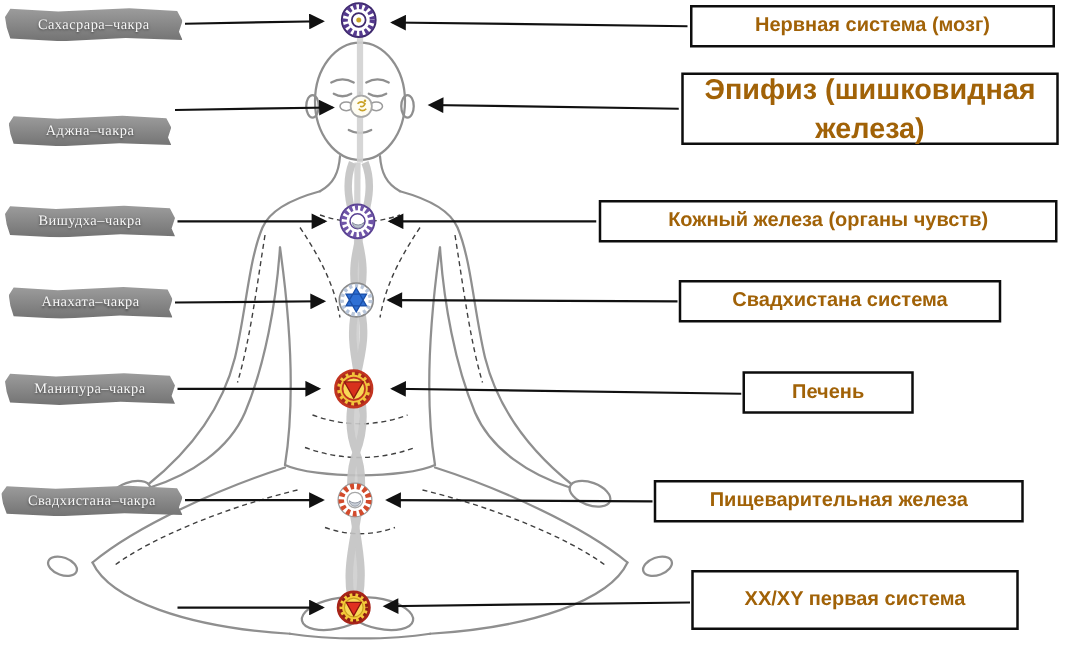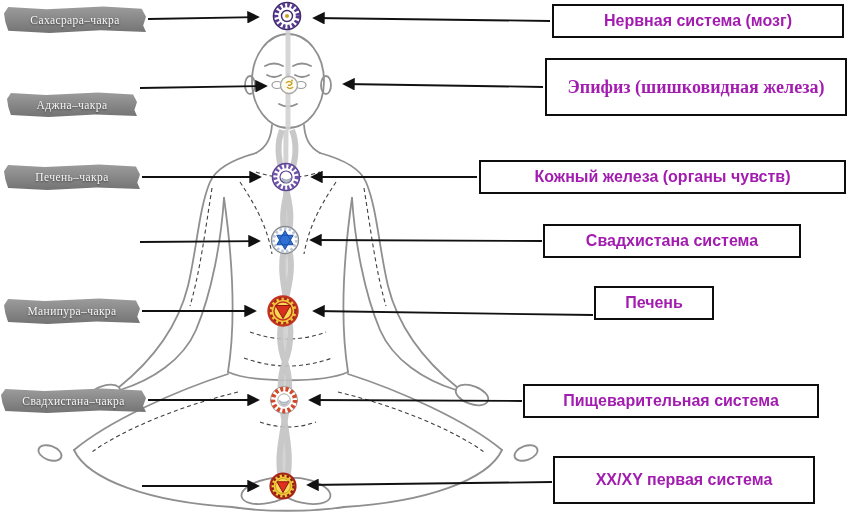"Нервная система (мозг)" .sysbox { color: #a21caf -> #a16207 }
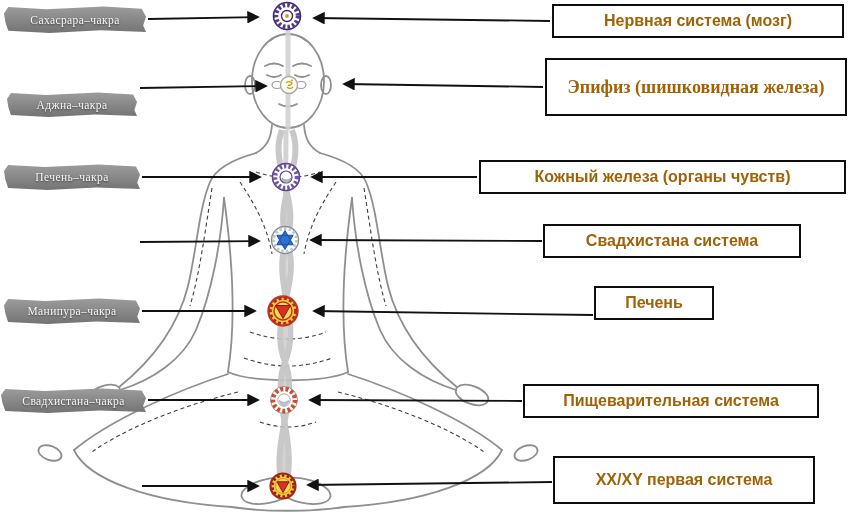"Эпифиз (шишковидная железа)" .sysbox.big { font-family: Liberation Serif, serif -> none; font-size: 18px -> 23px }
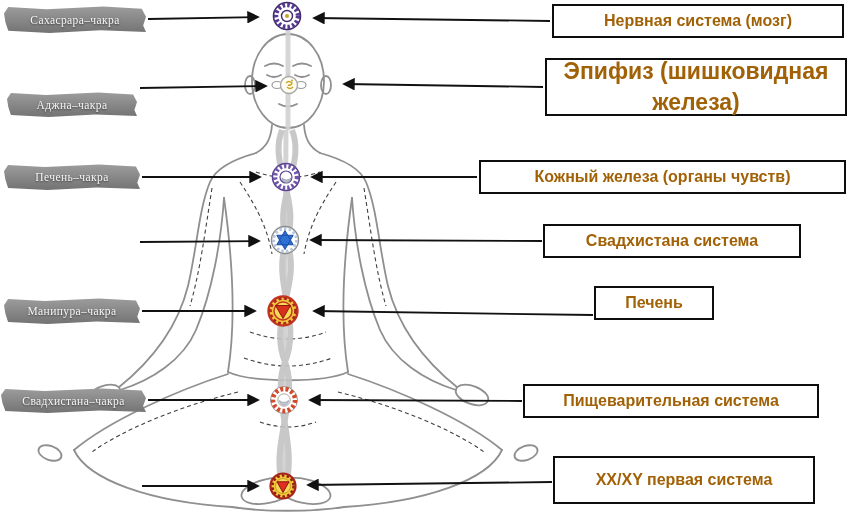"Печень–чакра" span { text: Печень -> Вишудха }
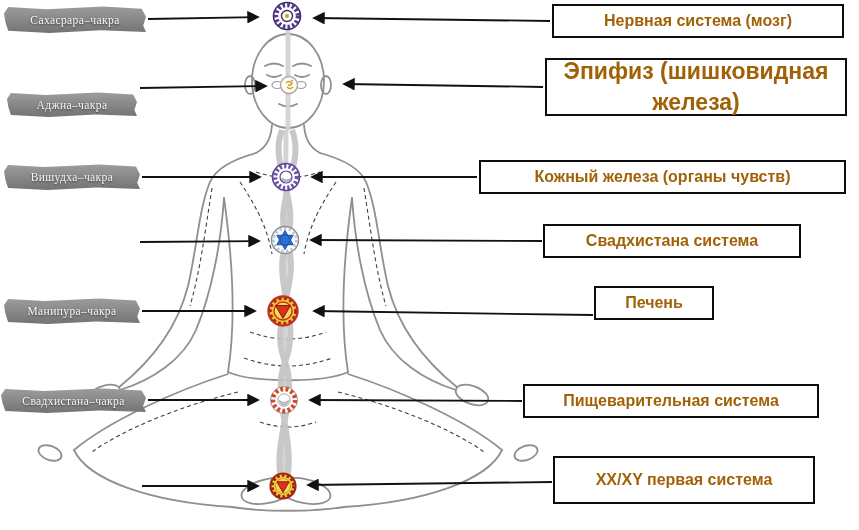"Анахата–чакра" div.ribbon { html: none -> <div> <span>Анахата–чакра</span> </div> }
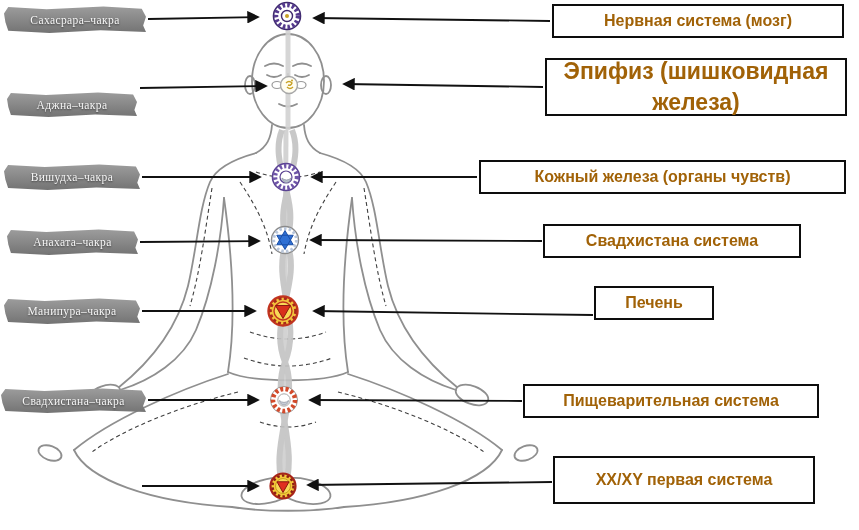"Печень" div.sysbox { top: 286px -> 297px; width: 120px -> 137px }
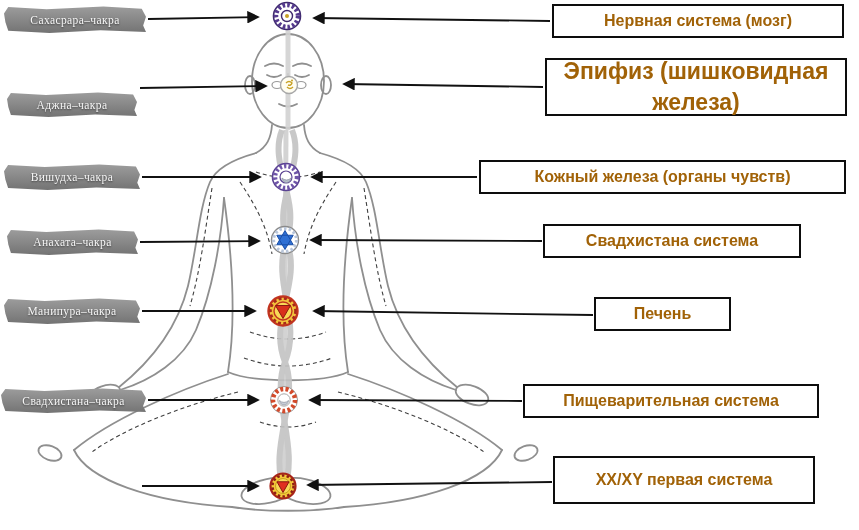"Пищеварительная система" span { text: система -> железа }
